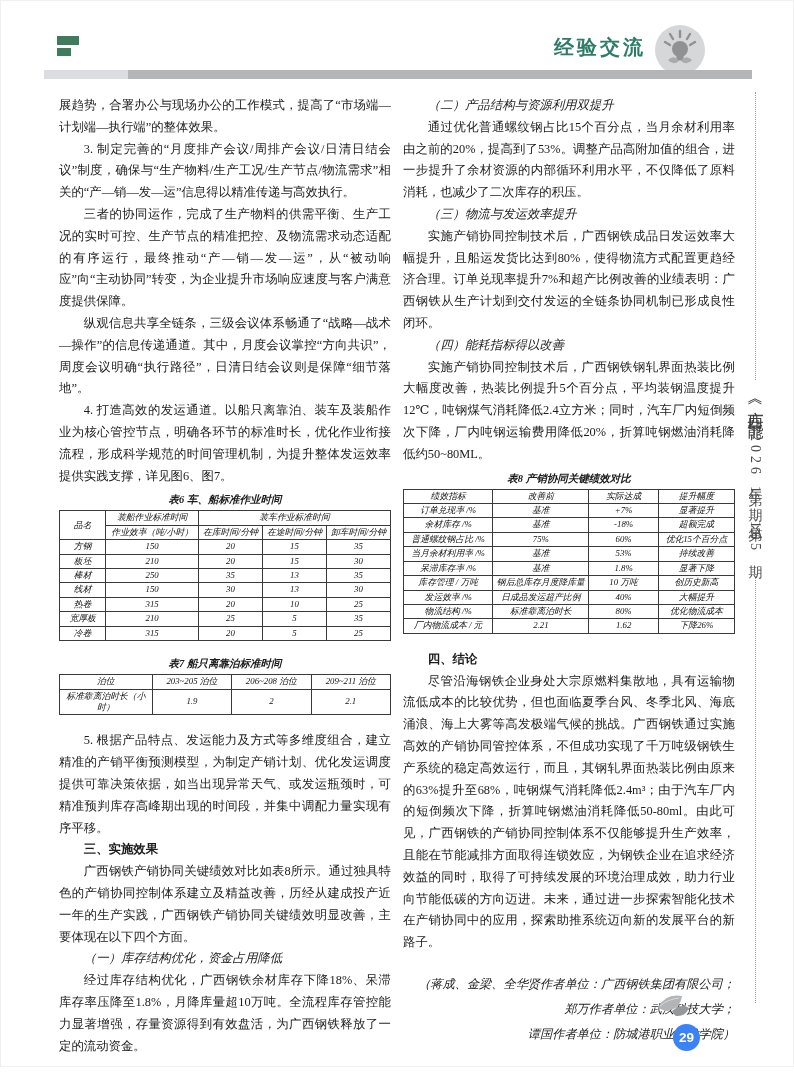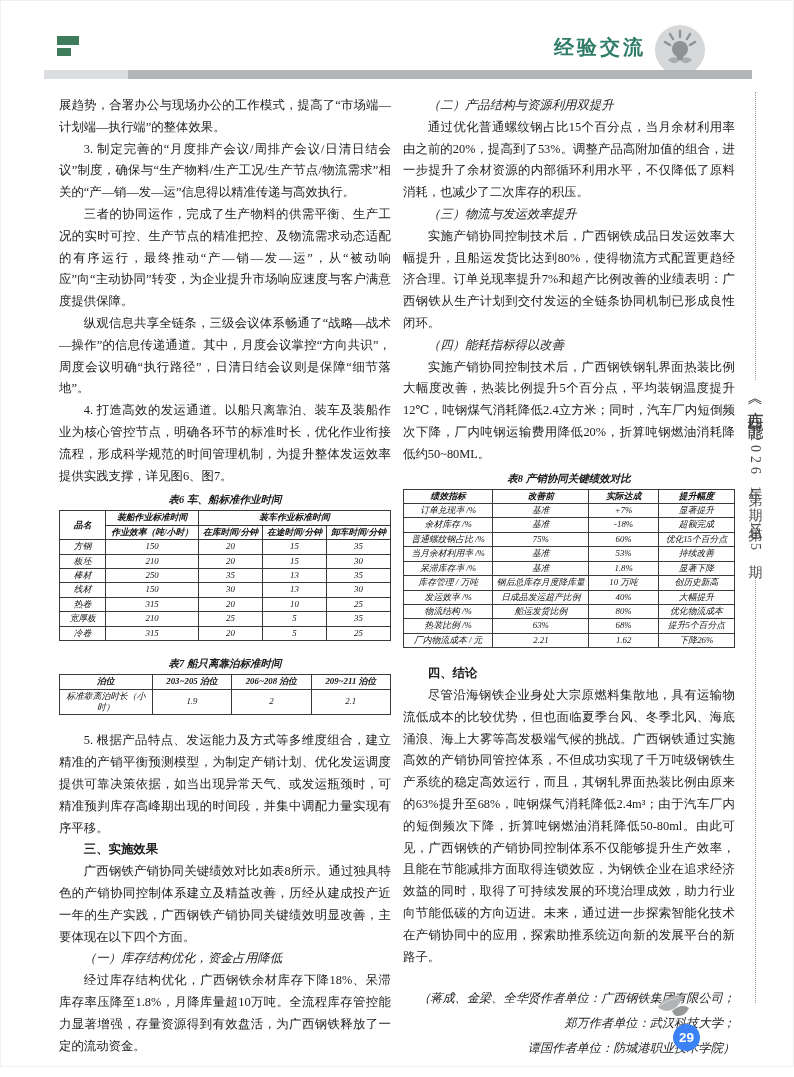"绩效指标" th { font-weight: bold -> normal }
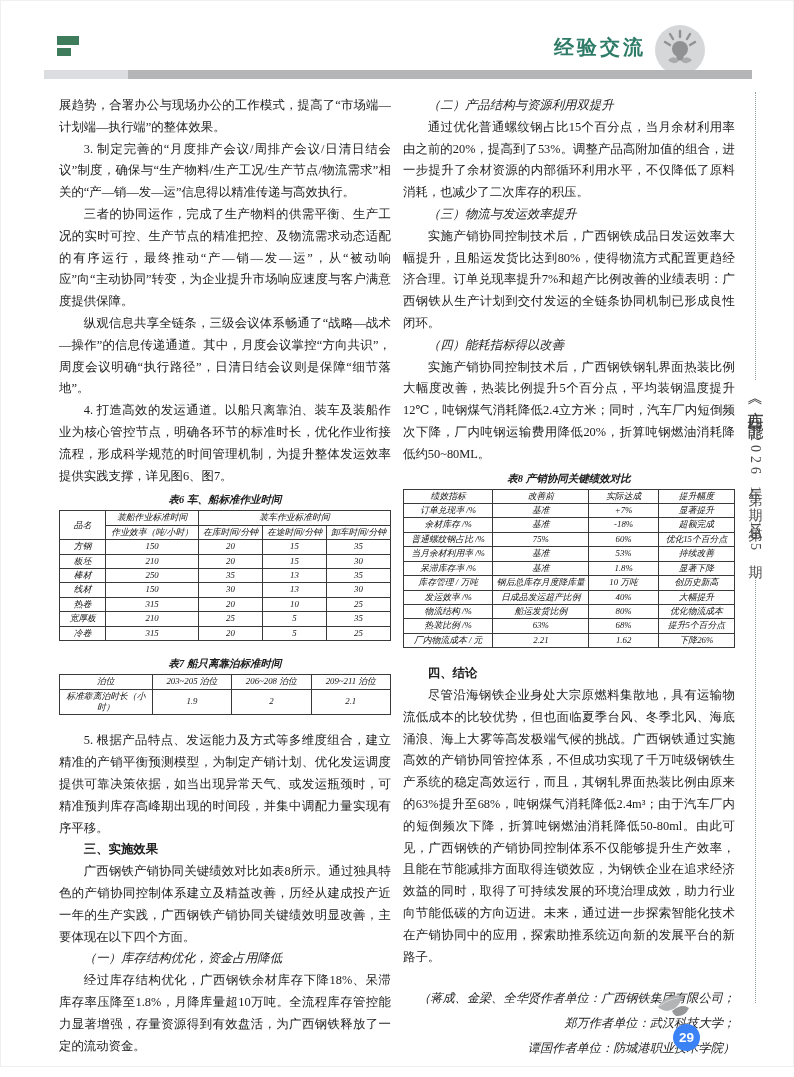"船运发货比例" td { text: 船运发货比例 -> 标准靠离泊时长 }
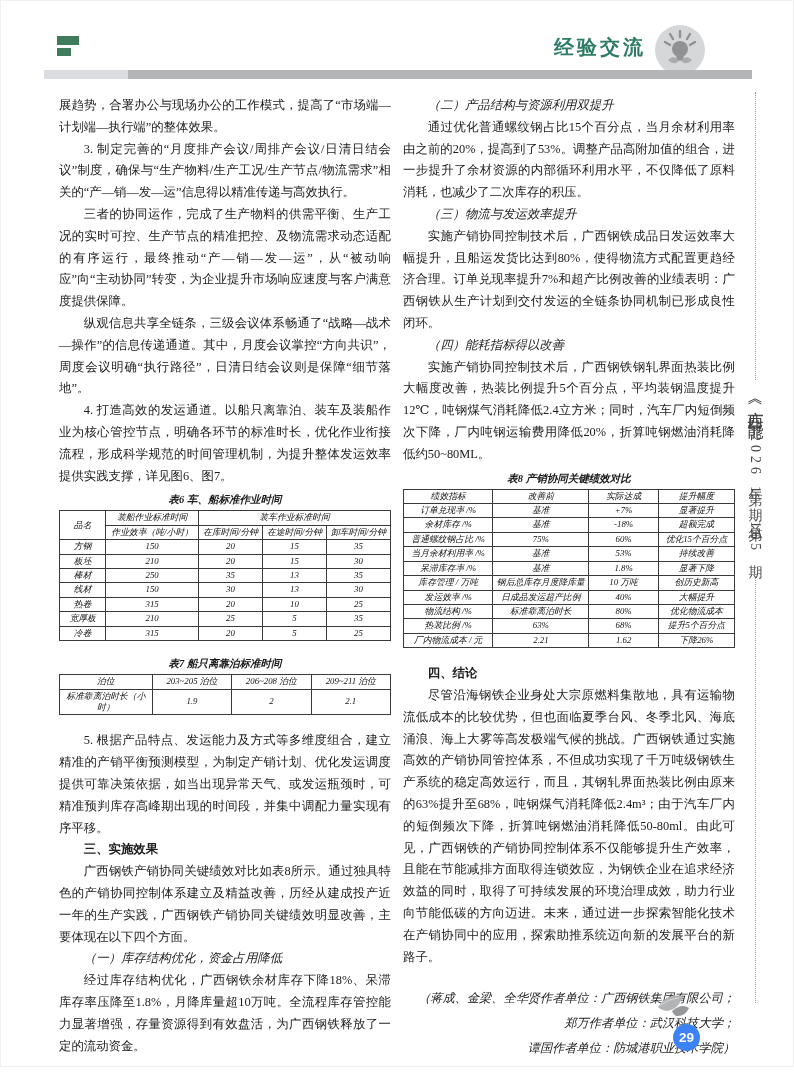"热装比例 /%" tr { html: <tr> <td>热装比例 /%</td> <td>63%</td> <td>68%</td> <td>提升5个百分点</td> </tr> -> none }
